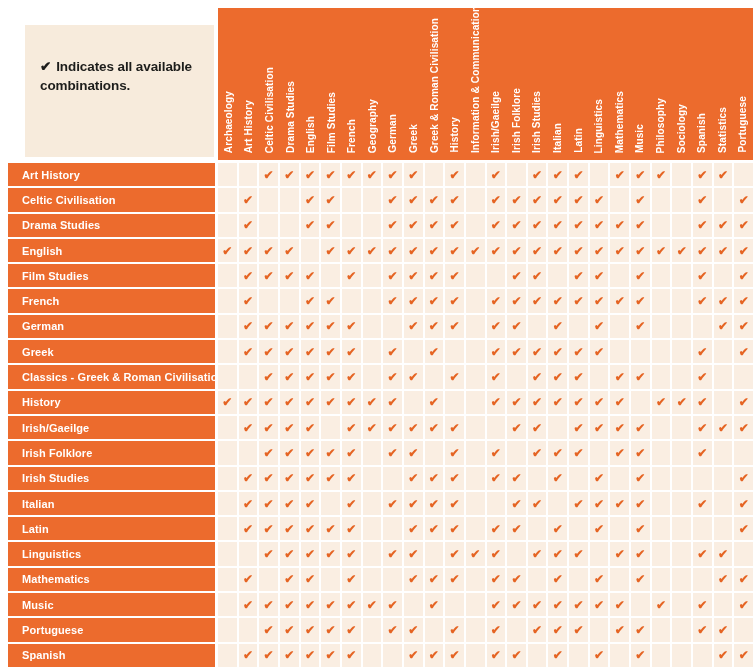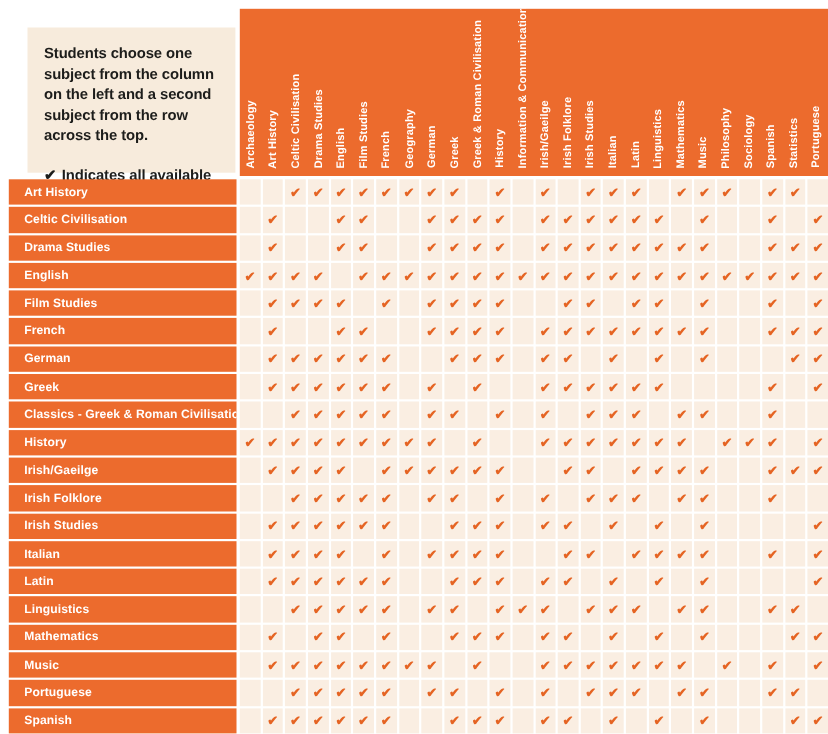"Students choose one subject from" p { html: <p>Students choose one subject from the column on the left and a second subject from the row across the top.</p> -> none }
